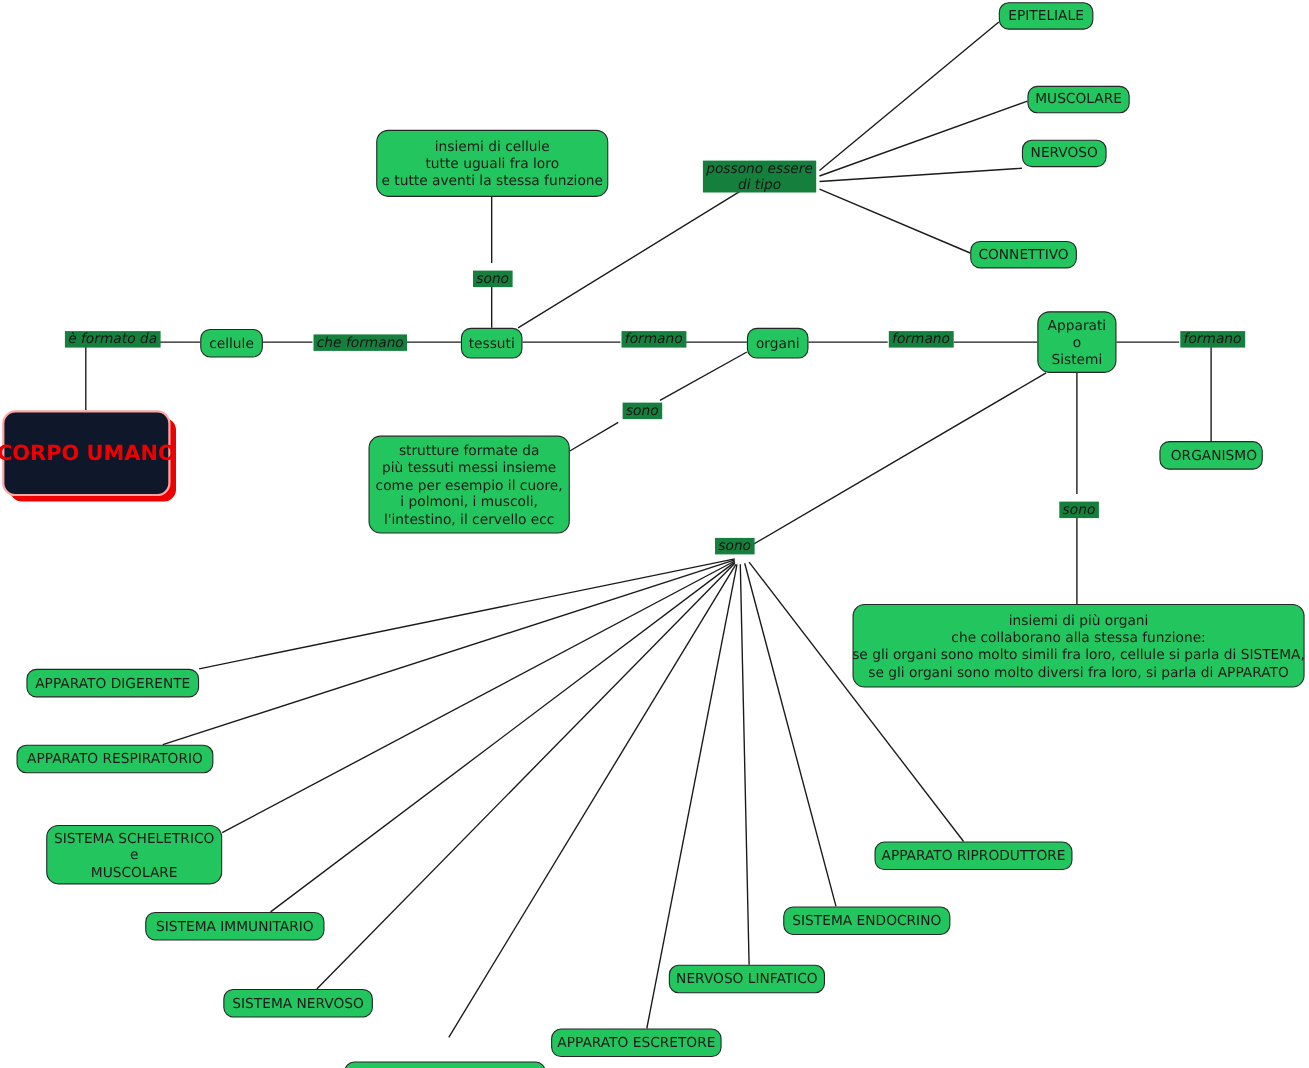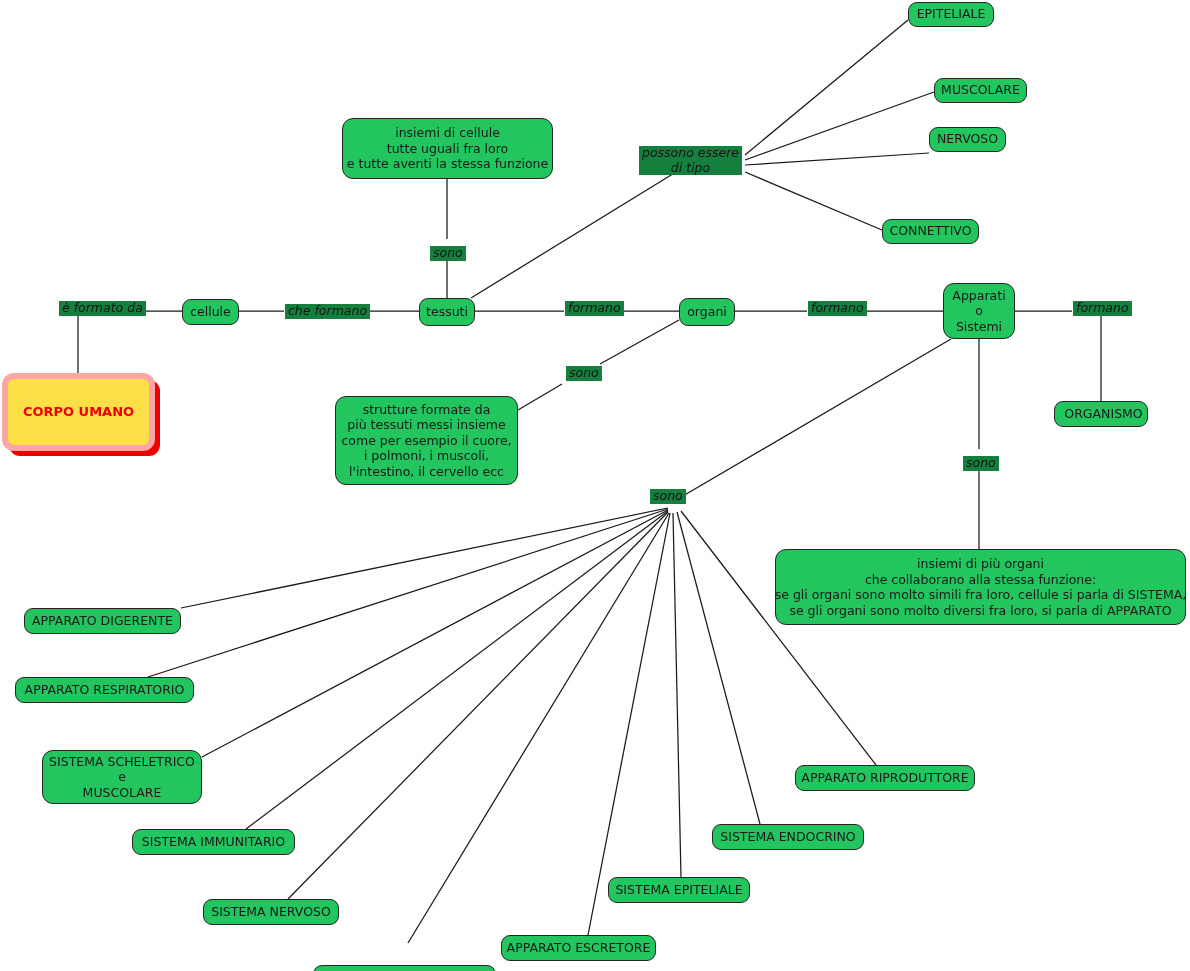"CORPO UMANO" .node.root { background: #fde047 -> #0f172a; border: 6px solid #fca5a5 -> 2px solid #fca5a5; font-size: 13px -> 19px }
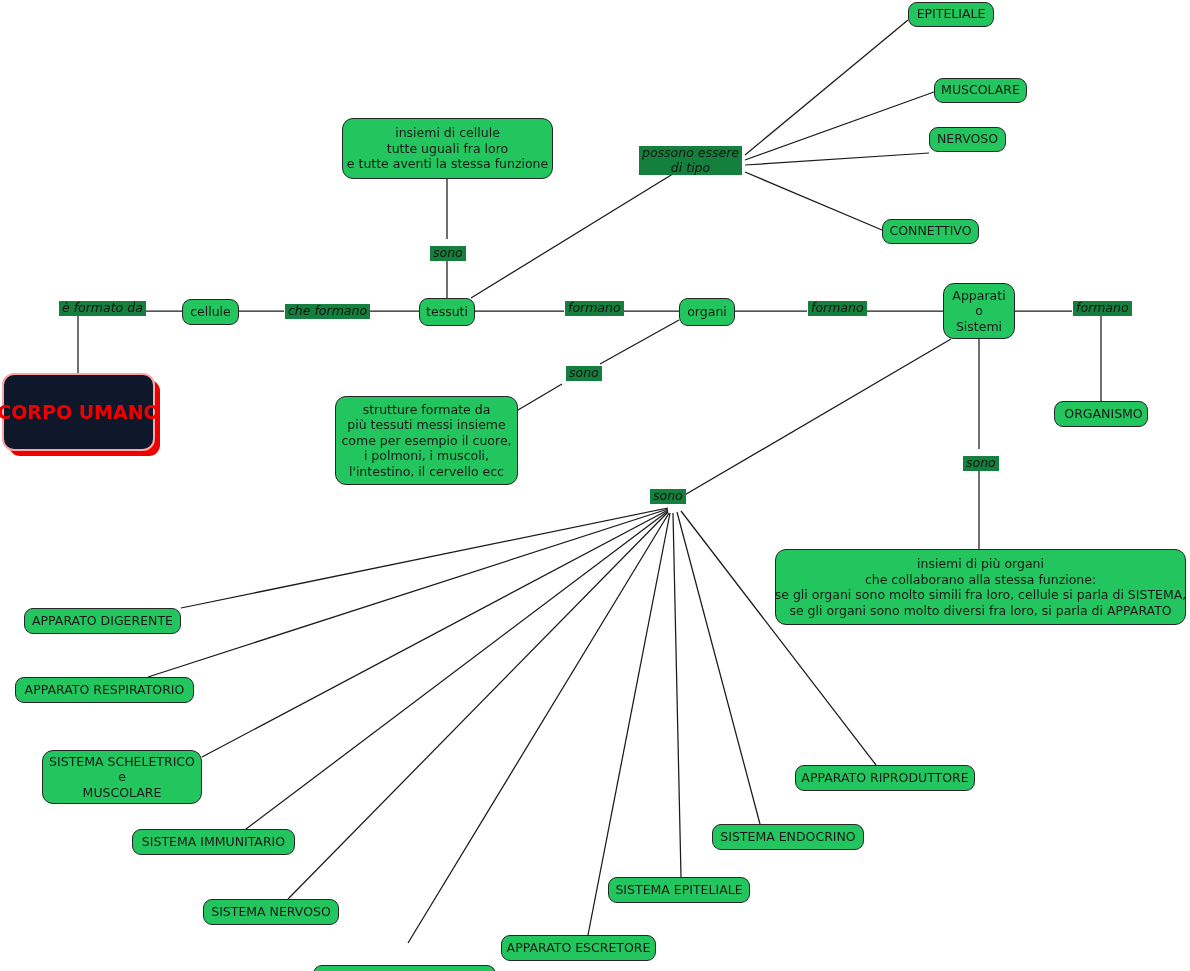"SISTEMA EPITELIALE" div.node { text: SISTEMA EPITELIALE -> NERVOSO LINFATICO }
